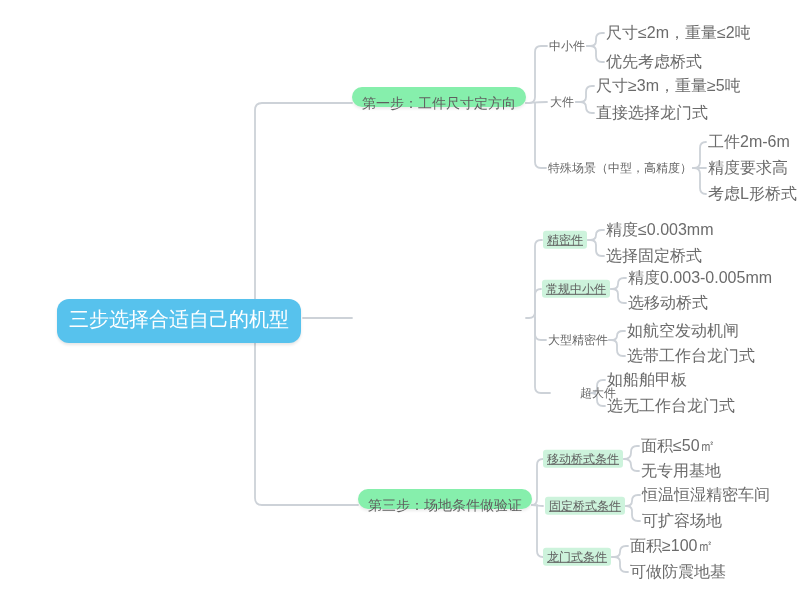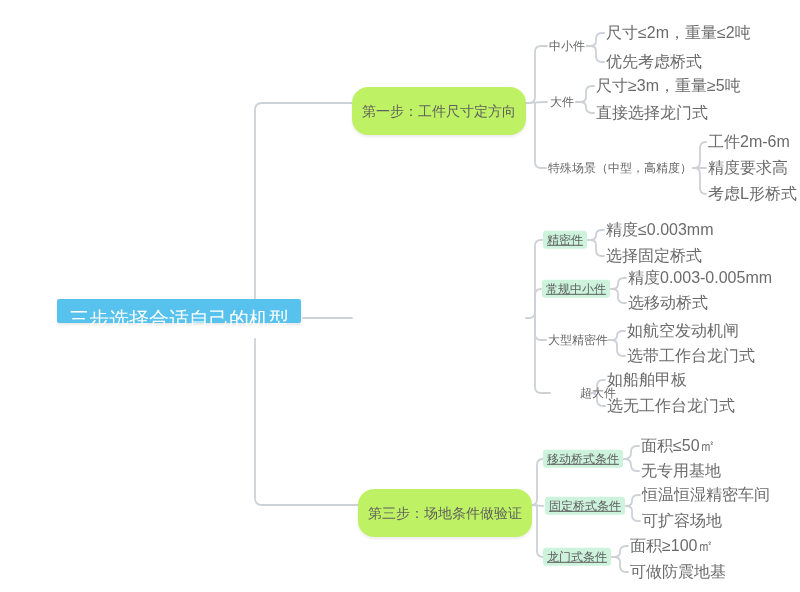"第一步：工件尺寸定方向" .branch-node { background: #bef264 -> #86efac; height: 48px -> 20px; padding: 8px 10px -> 0 10px }
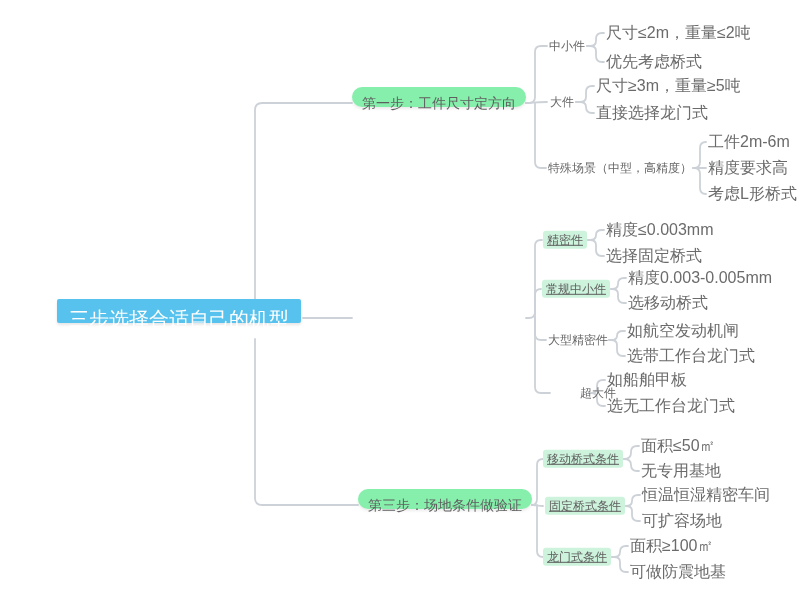"三步选择合适自己的机型" .root-node { border-radius: 2px -> 12px; height: 24px -> 44px }
